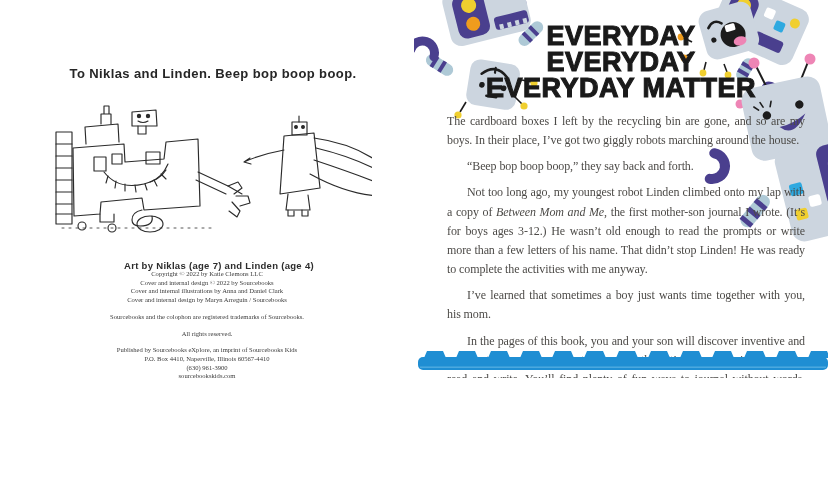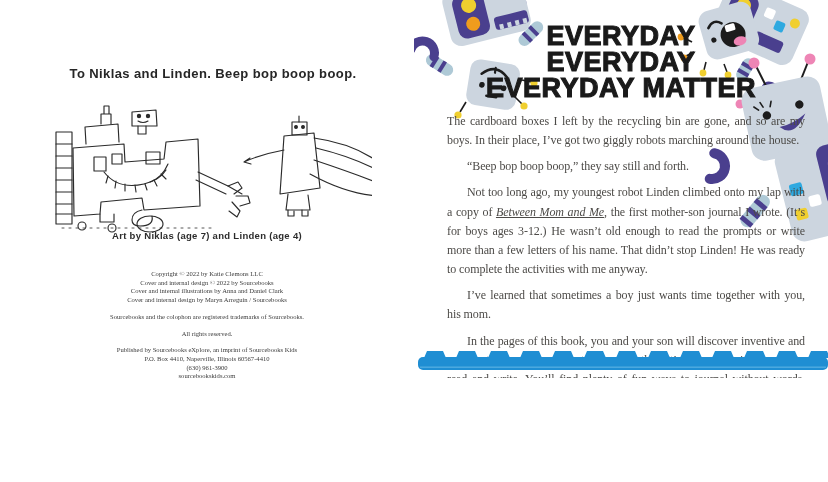"“Beep bop boop boop,” they" span { text: still -> back }
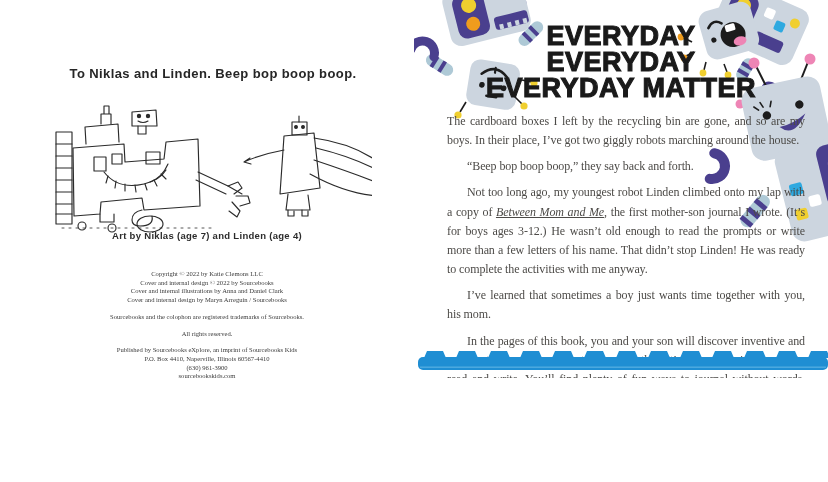"Between Mom and Me" .bodytext em { text-decoration: underline -> none }
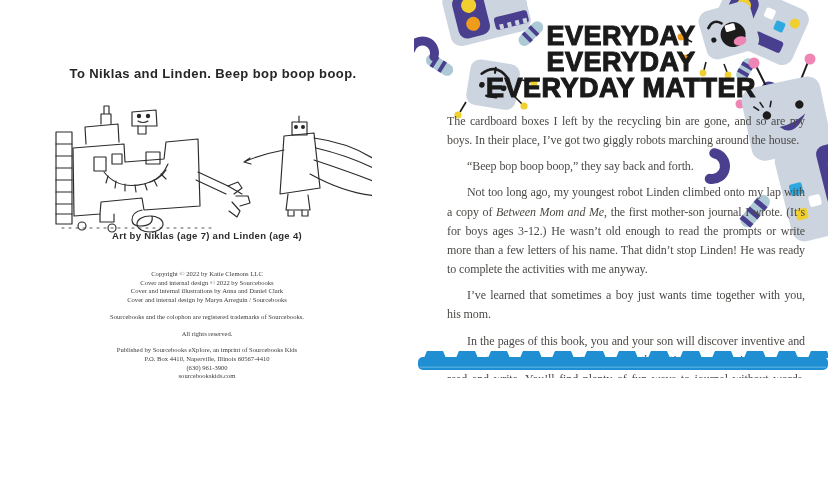"Art by Niklas (age 7)" .art-credit { padding-left: none -> 12px; top: 230px -> 260px }
